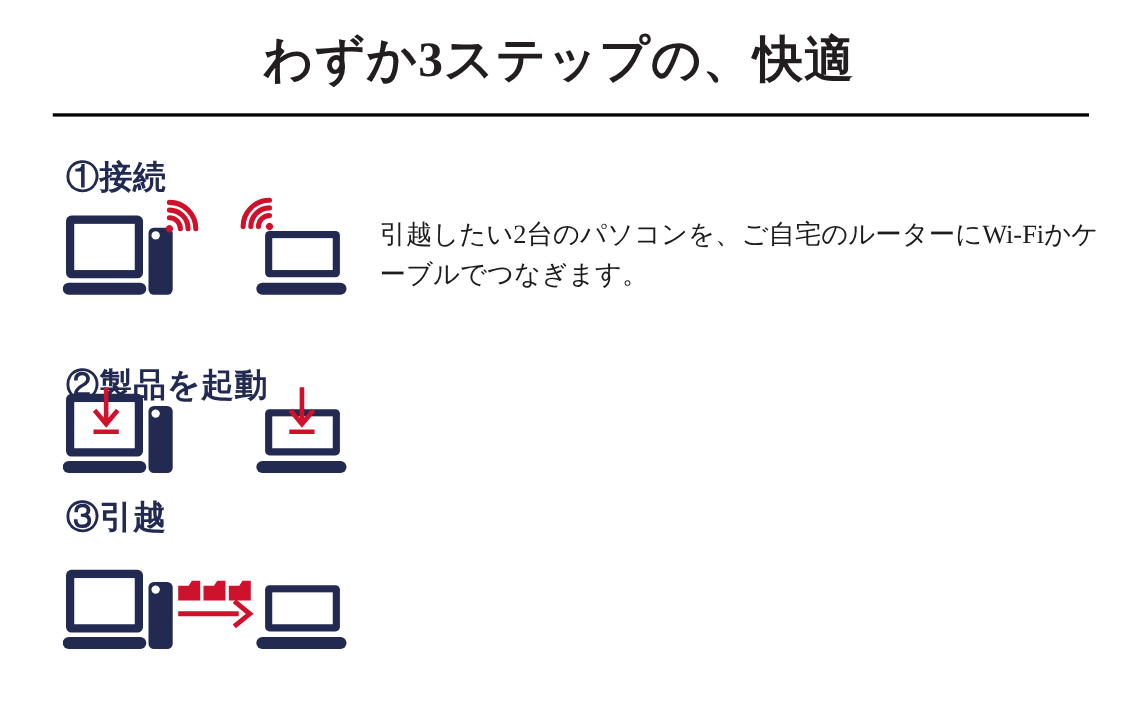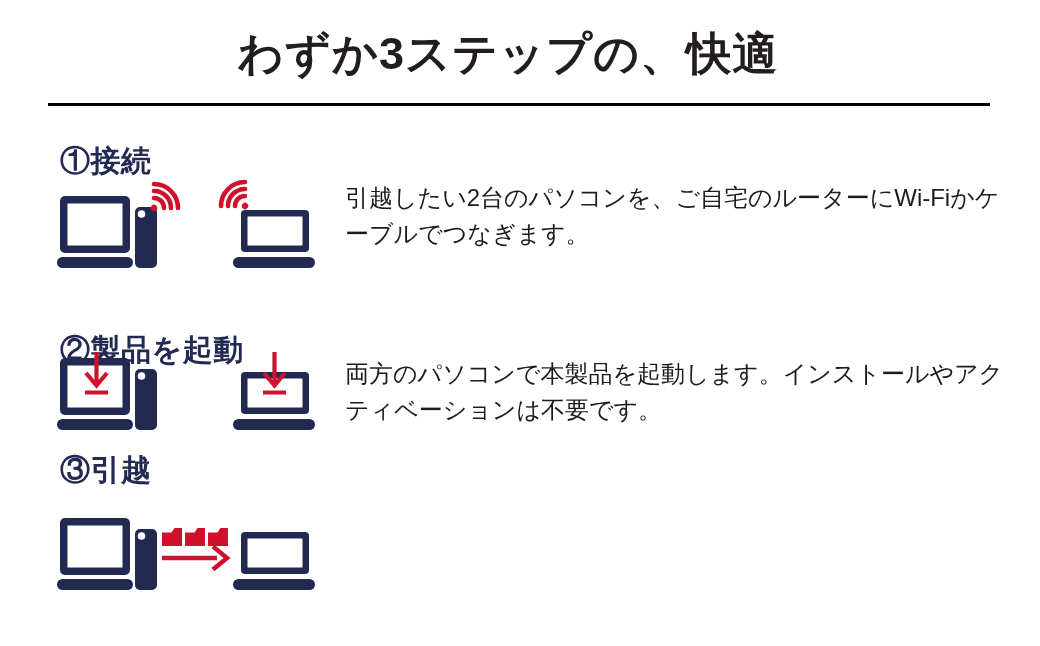"わずか3ステップの、快適" .page { font-family: Liberation Sans, sans-serif -> Liberation Serif, serif }
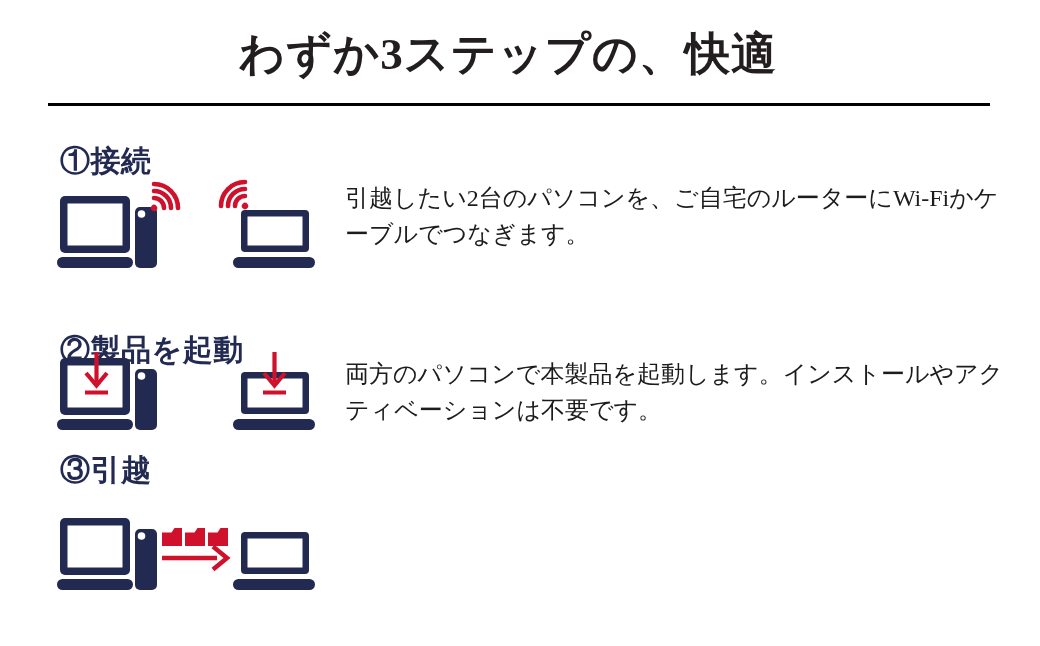"引越したい2台のパソコンを、ご自宅のルーターにWi-Fiかケーブルでつなぎます。" .t1 { top: 180px -> 196px }
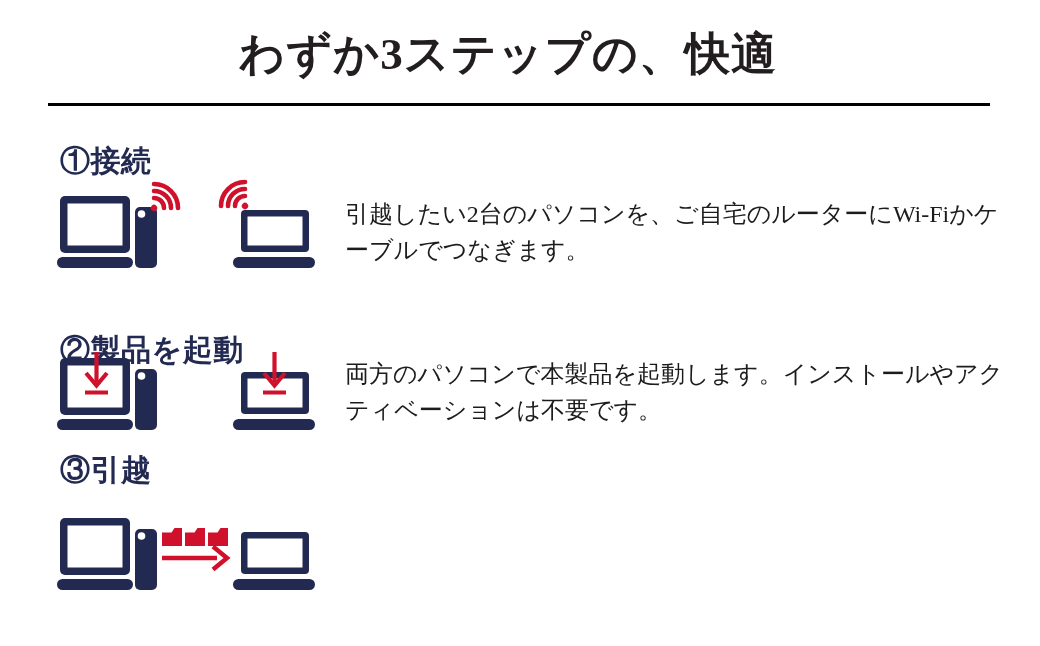"両方のパソコンで本製品を起動します。インストールやアクティベーションは不要です。" div.step-text { html: <div>両方のパソコンで本製品を起動します。インストールやアクティベーションは不要です。</div> -> none }
